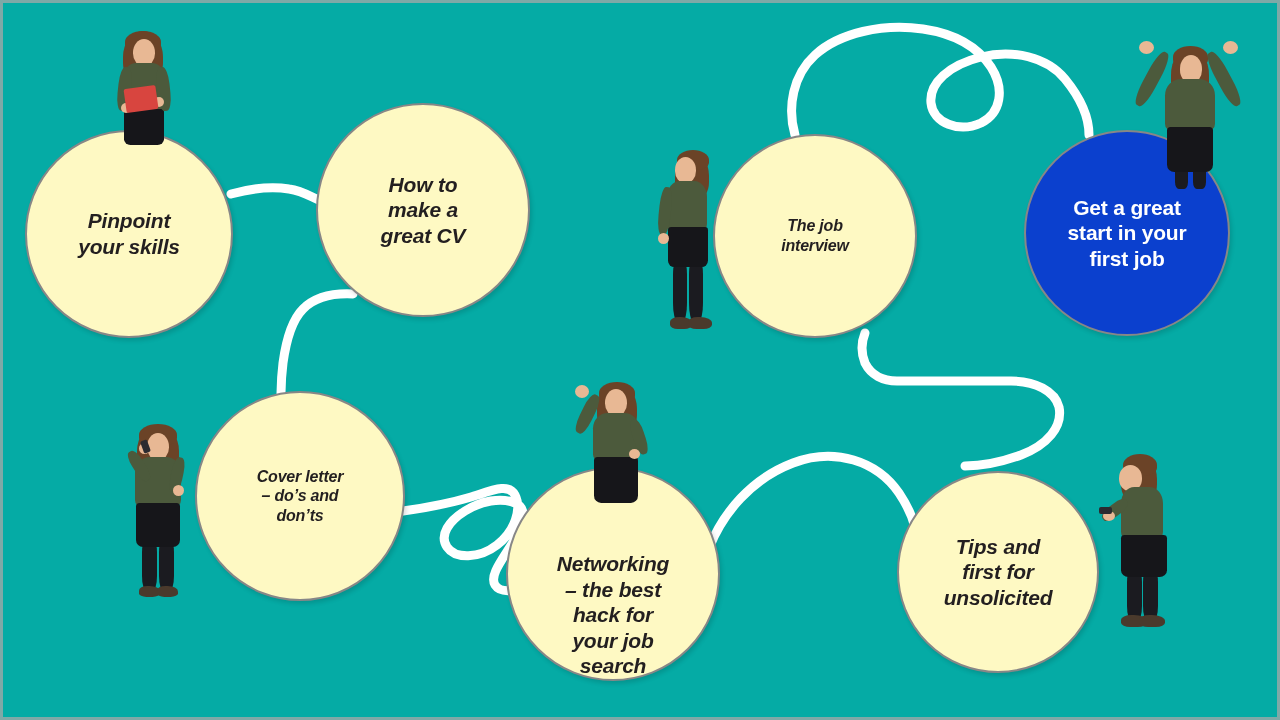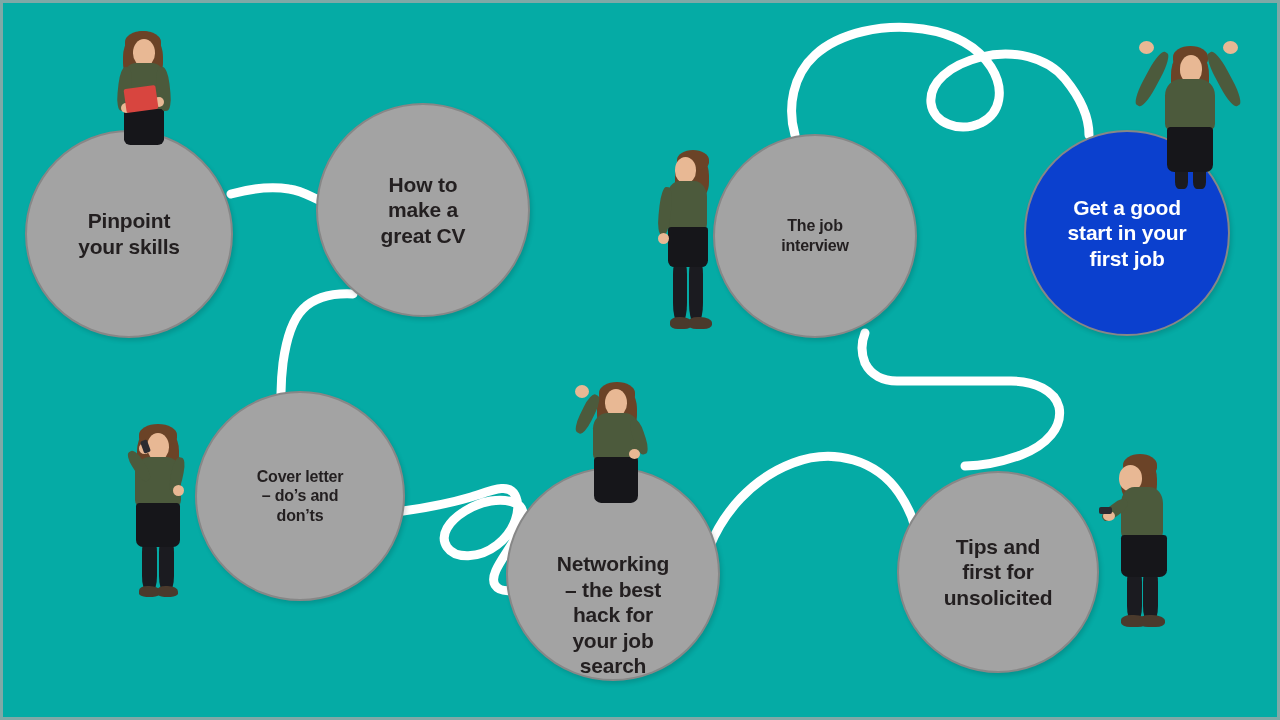"How to" .node.white { background: #a3a3a3 -> #fef9c3; font-style: none -> italic }
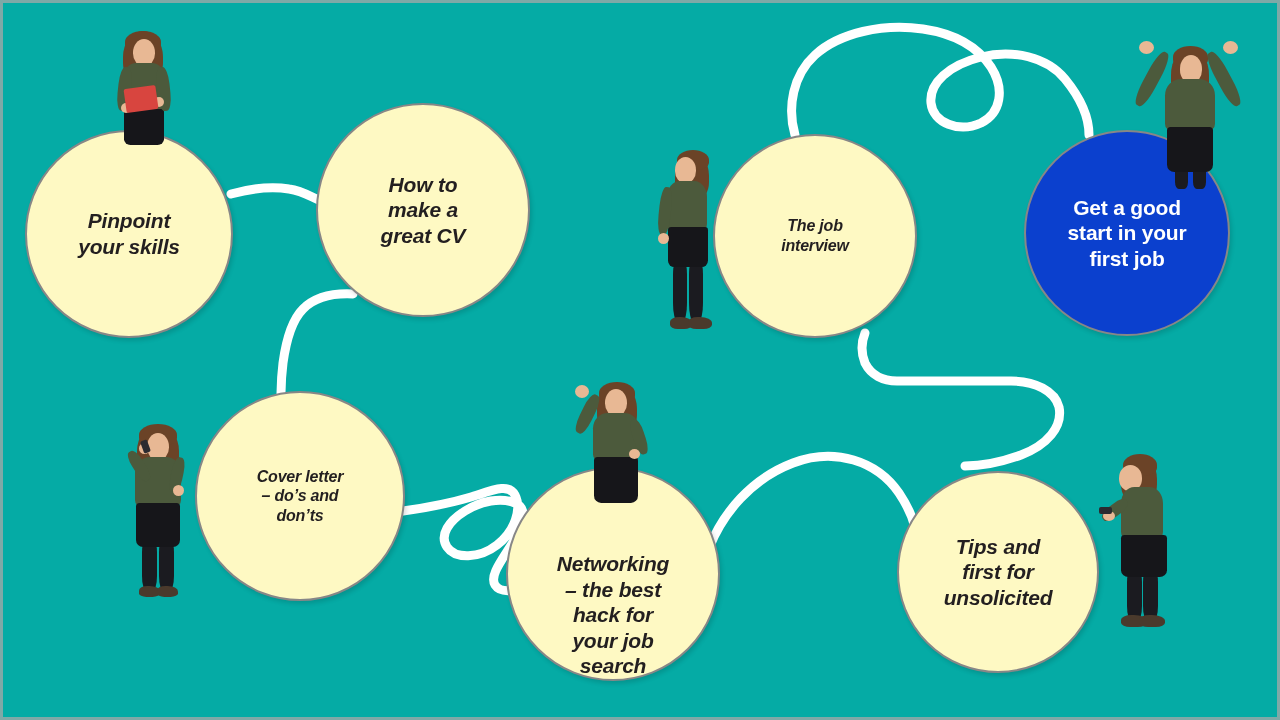"Get a good" span.node-label { text: good -> great }
